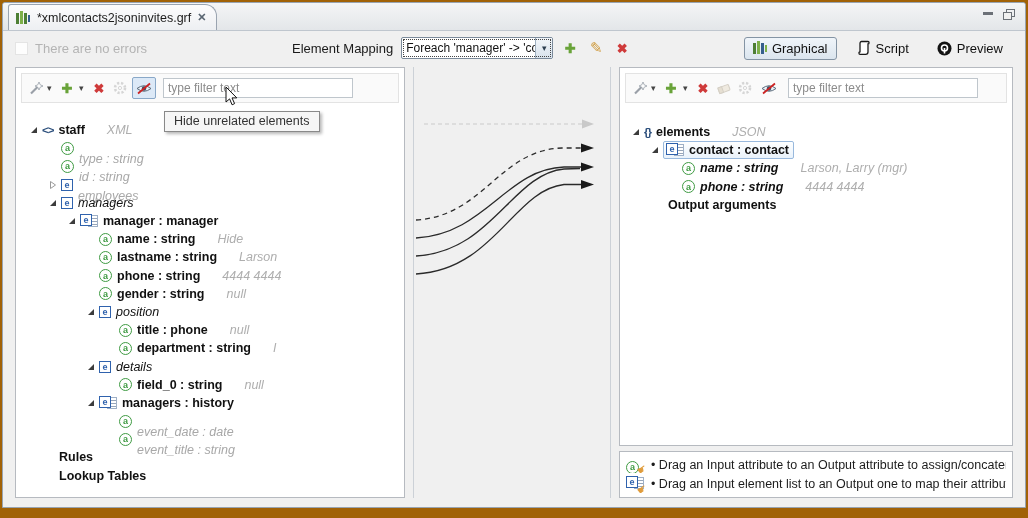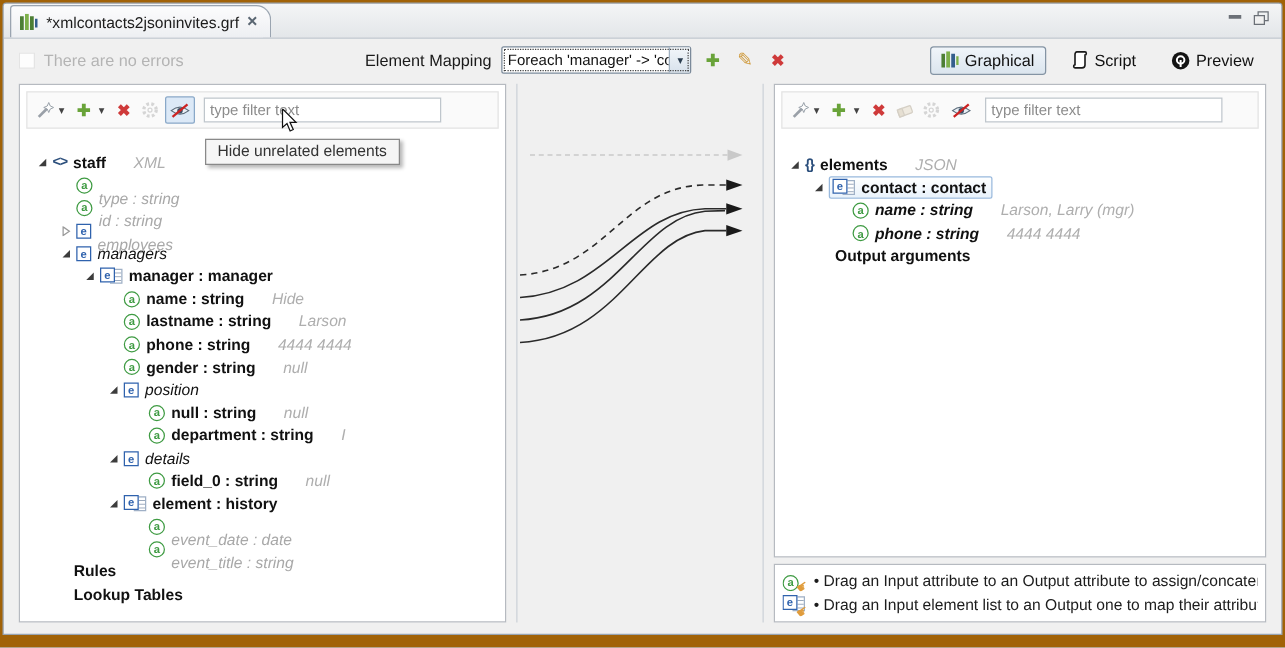"null : string" span.t-bold { text: null : string -> title : phone }
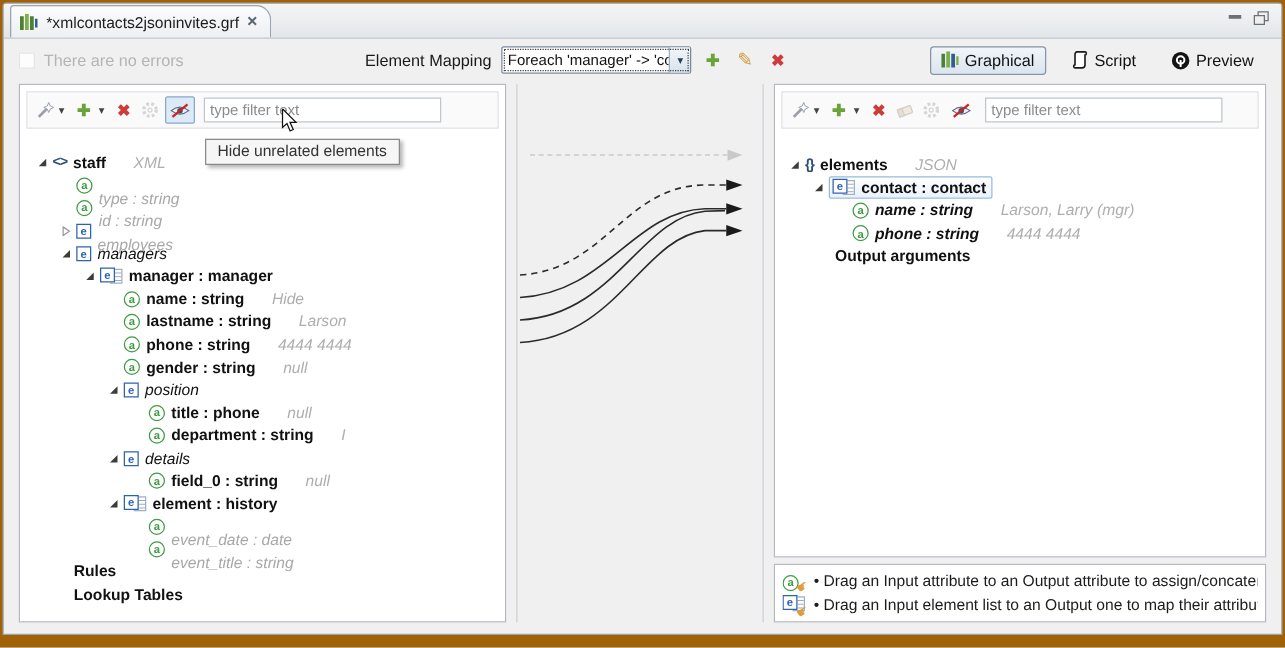"element : history" span.t-bold { text: element -> managers }
